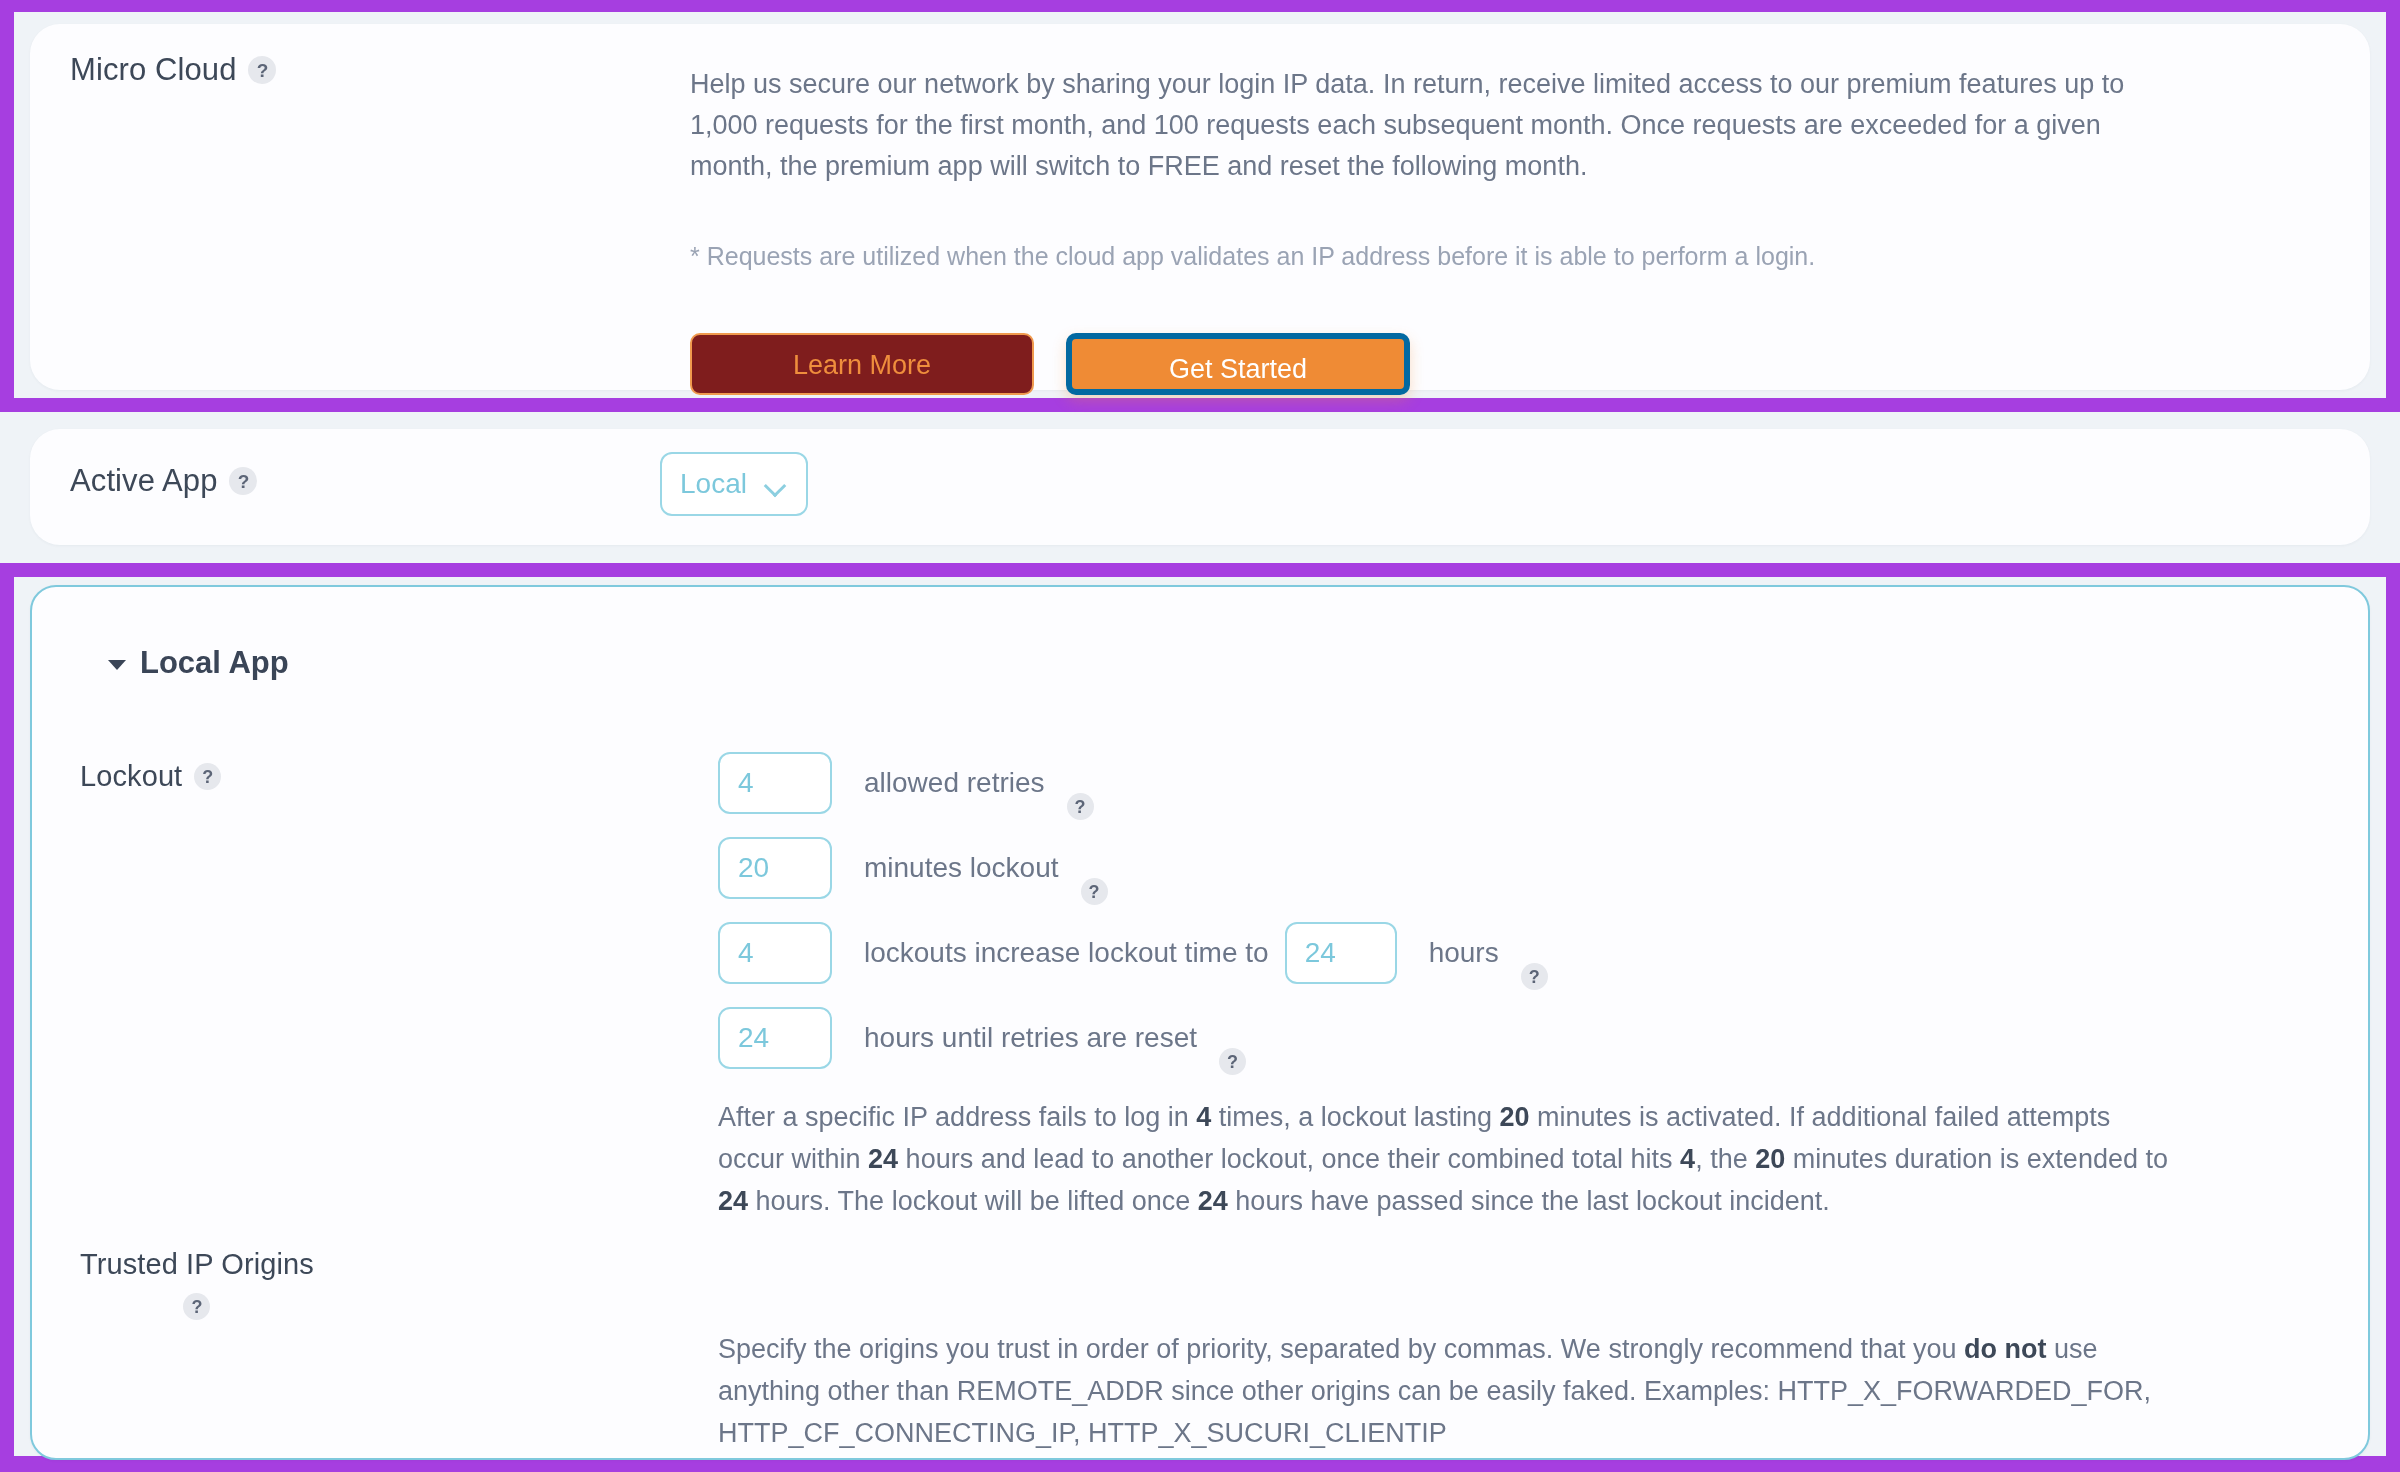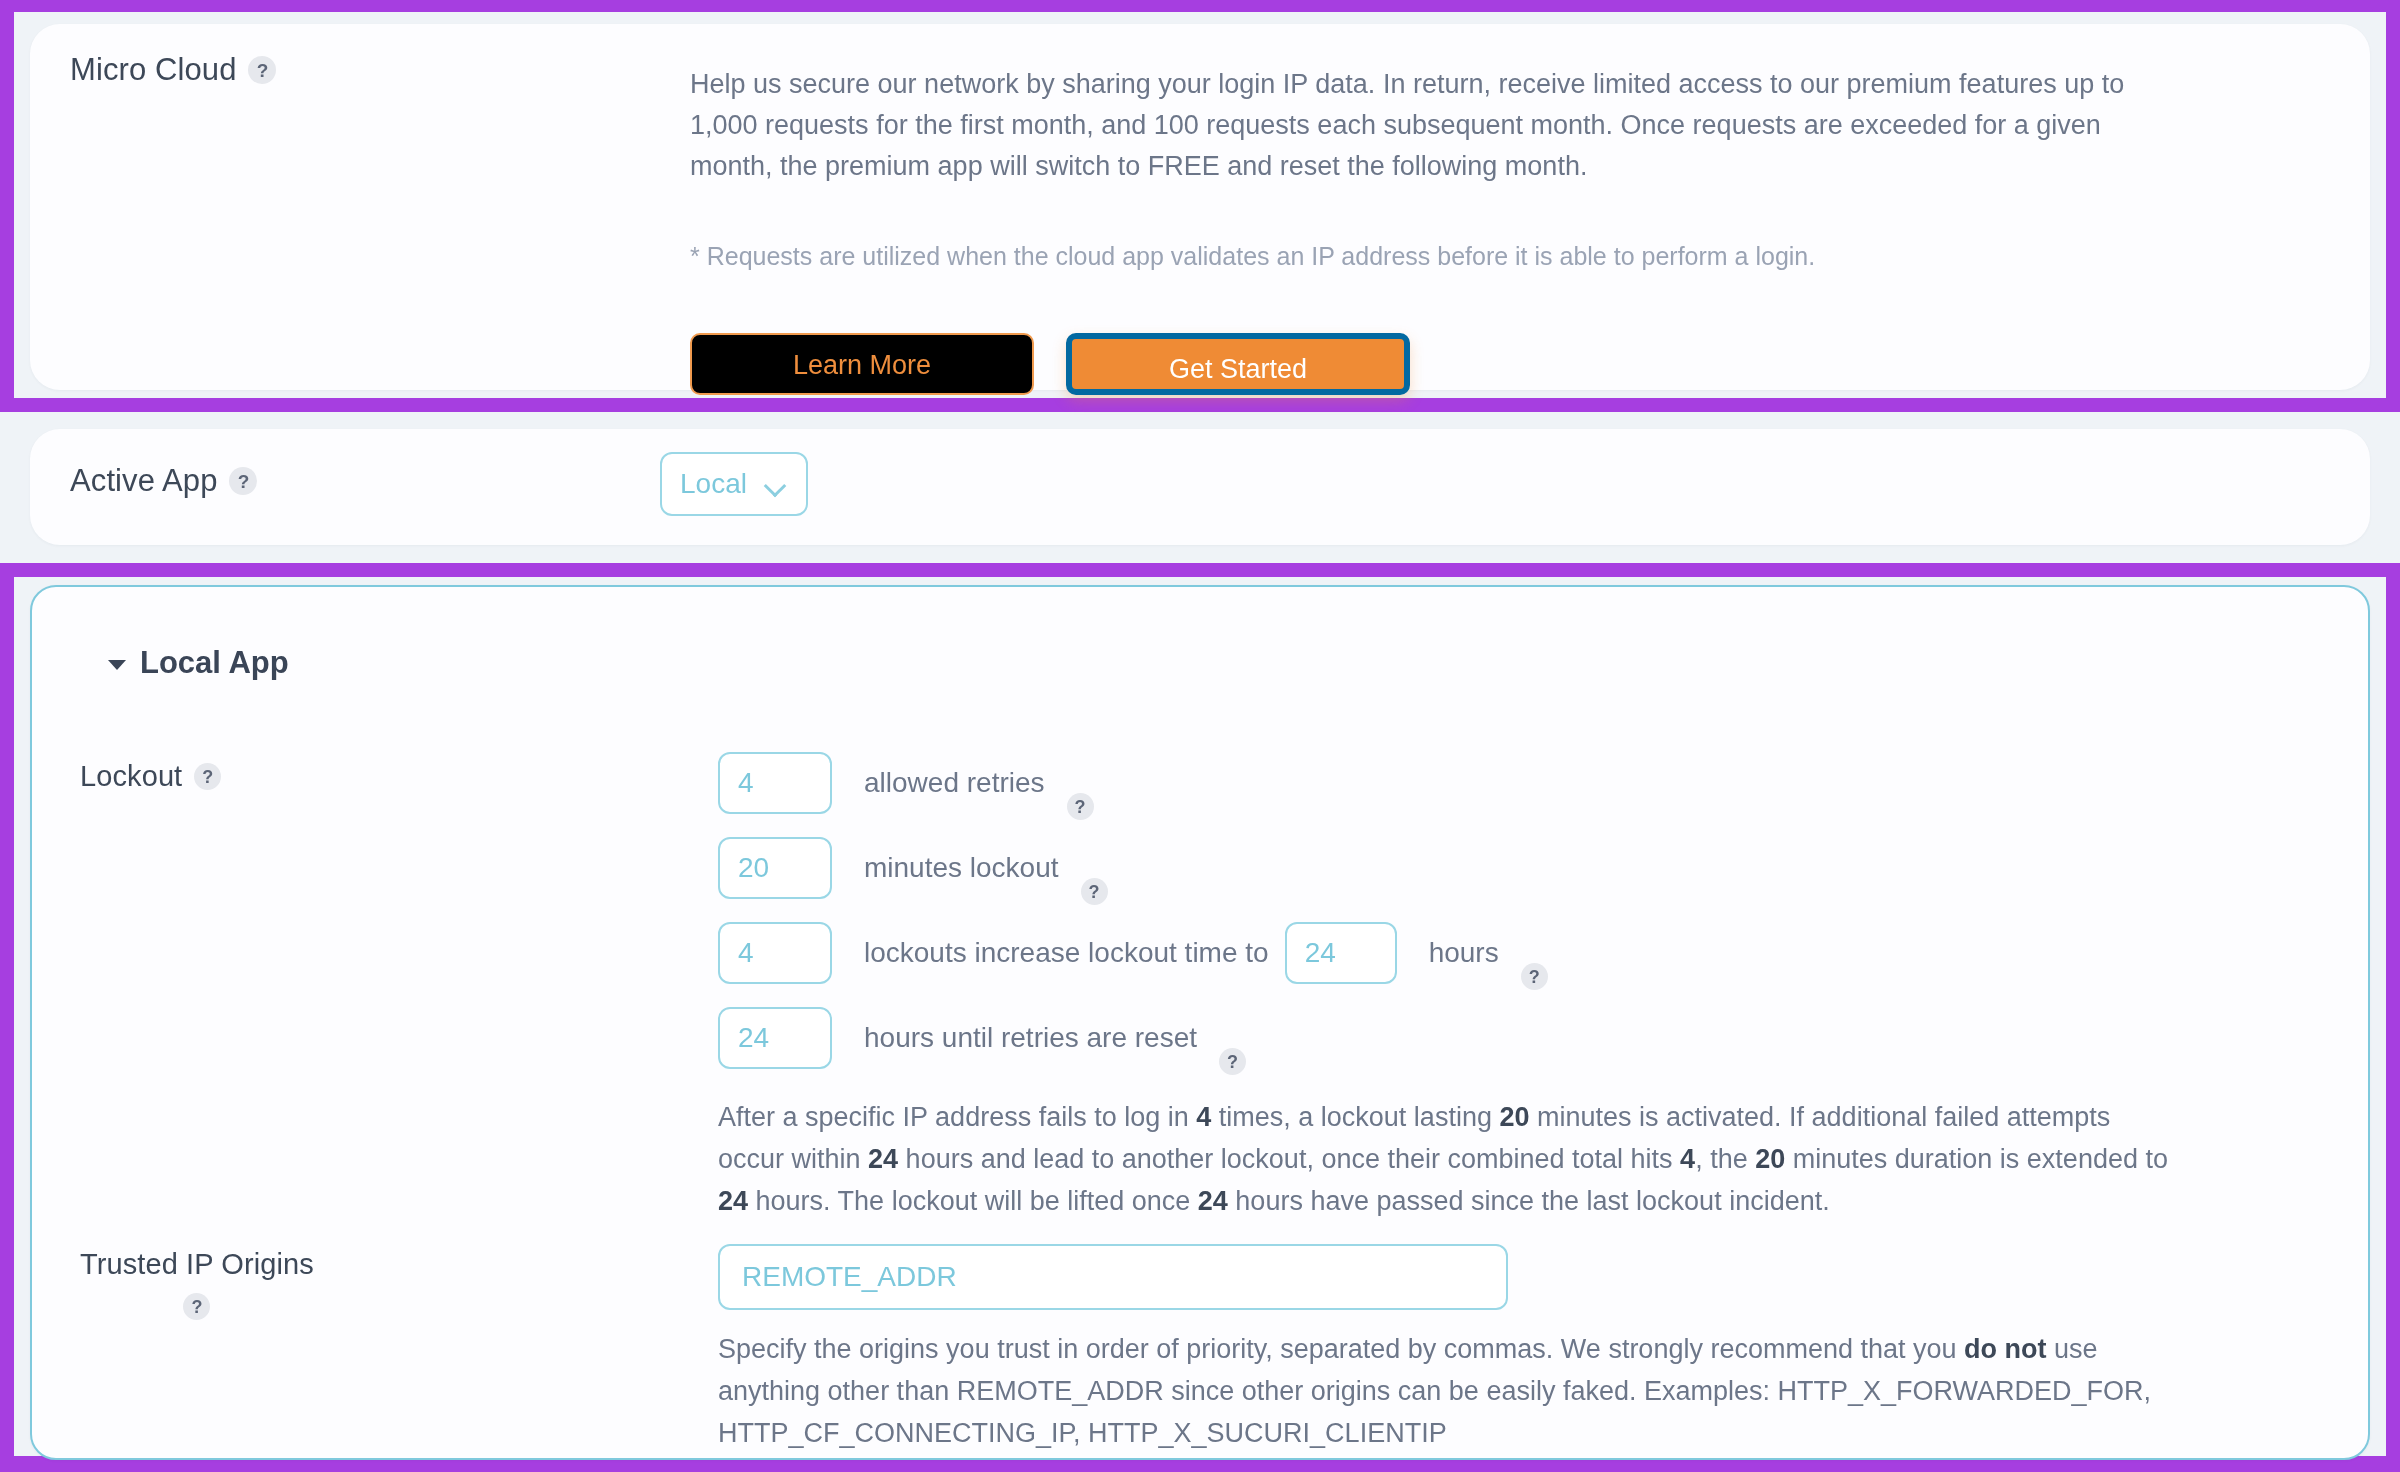"Learn More" .btn-outline { background: #000000 -> #7f1d1d }
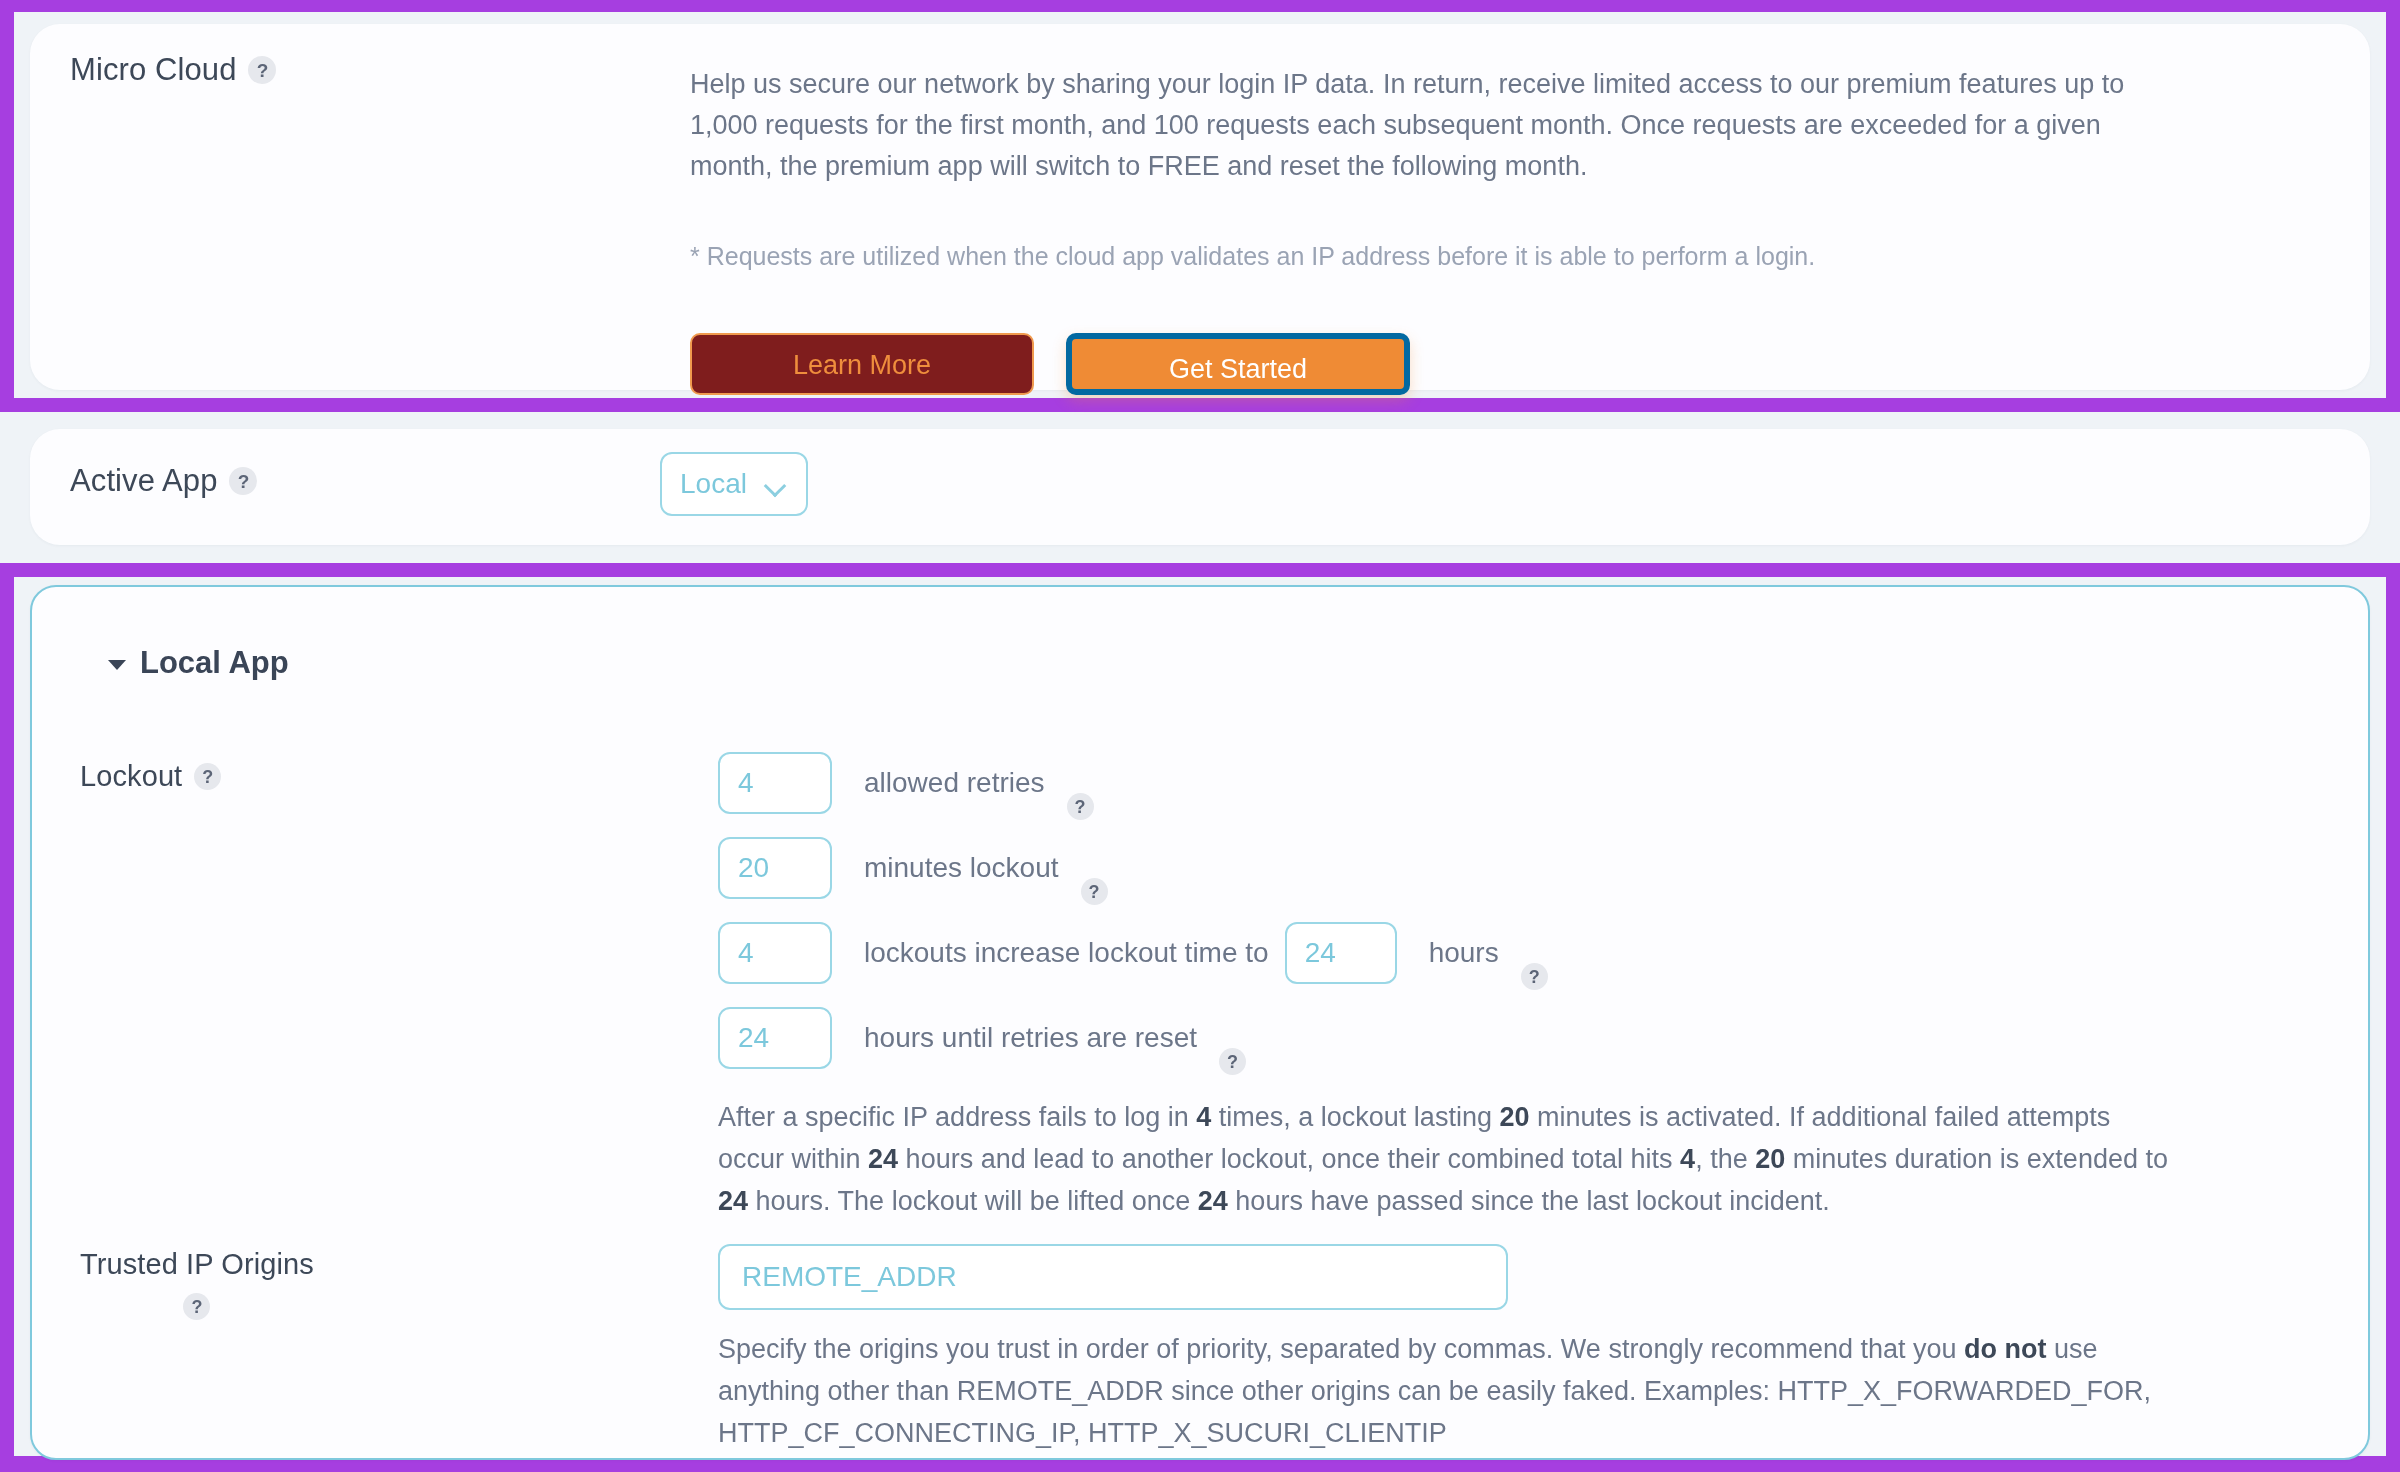"REMOTE_ADDR" input { html: <input> -> none }
